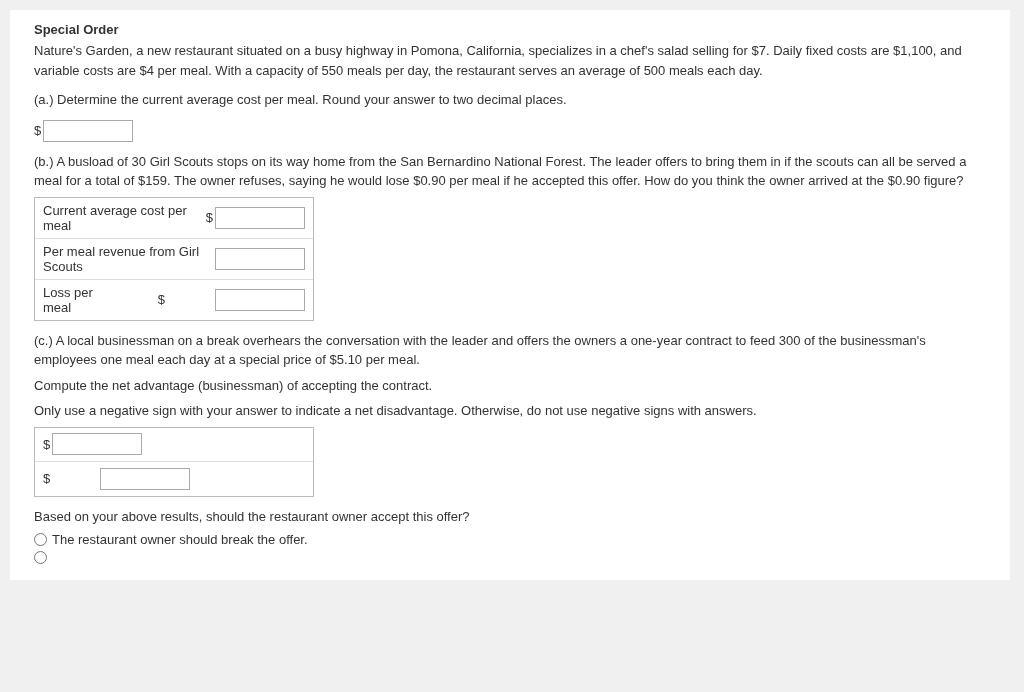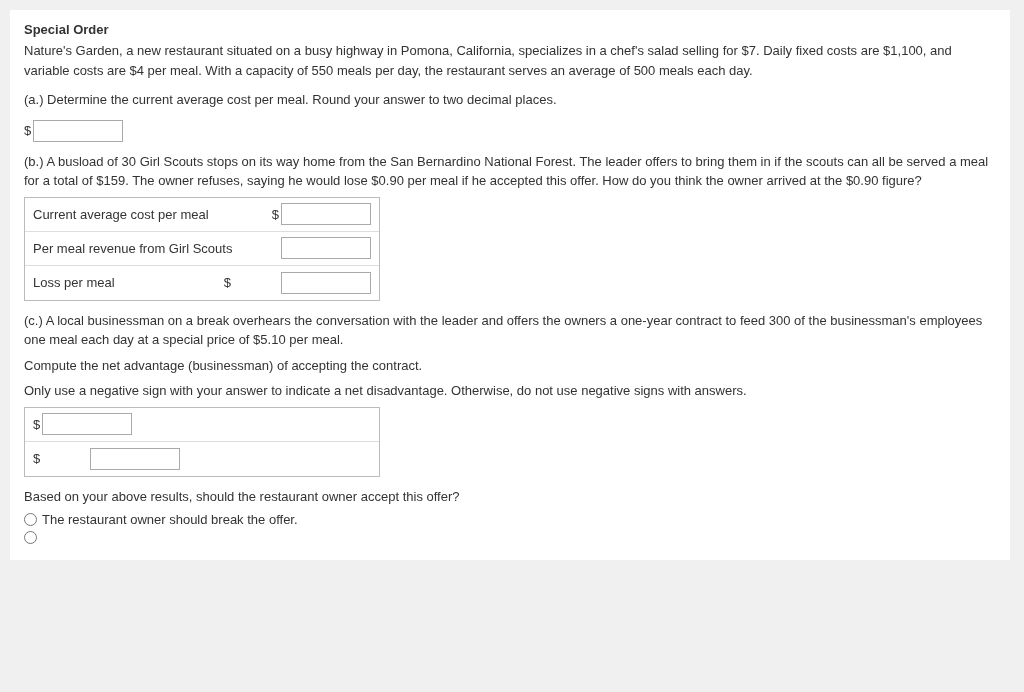"Special Order" .container { padding: 12px 14px -> 12px 24px }
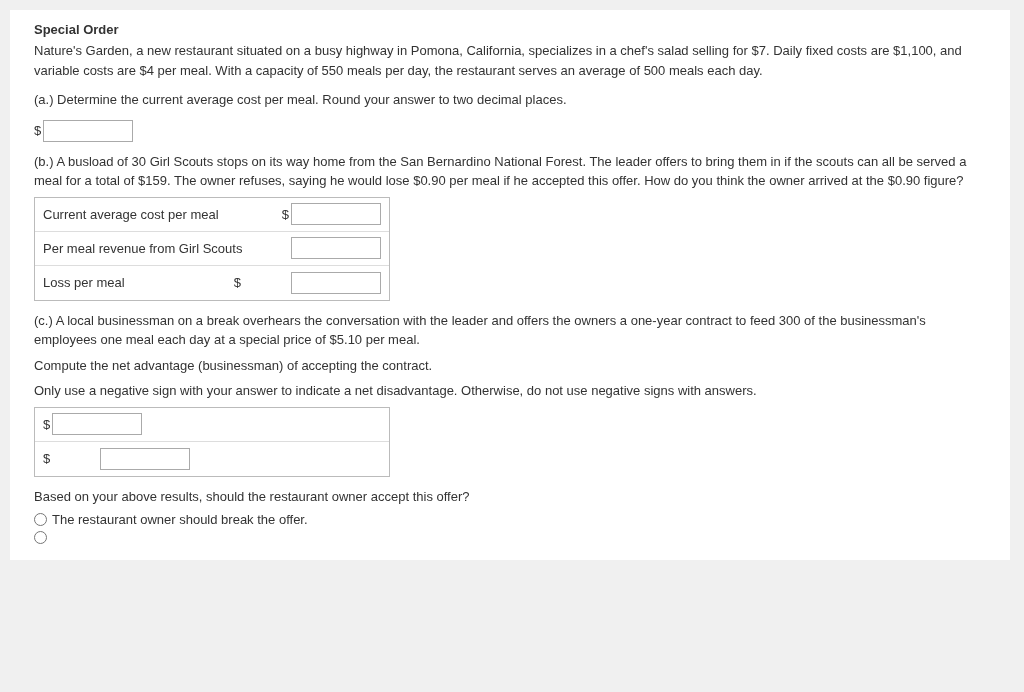"Current average cost per meal" .table-section { width: 356px -> 280px }
